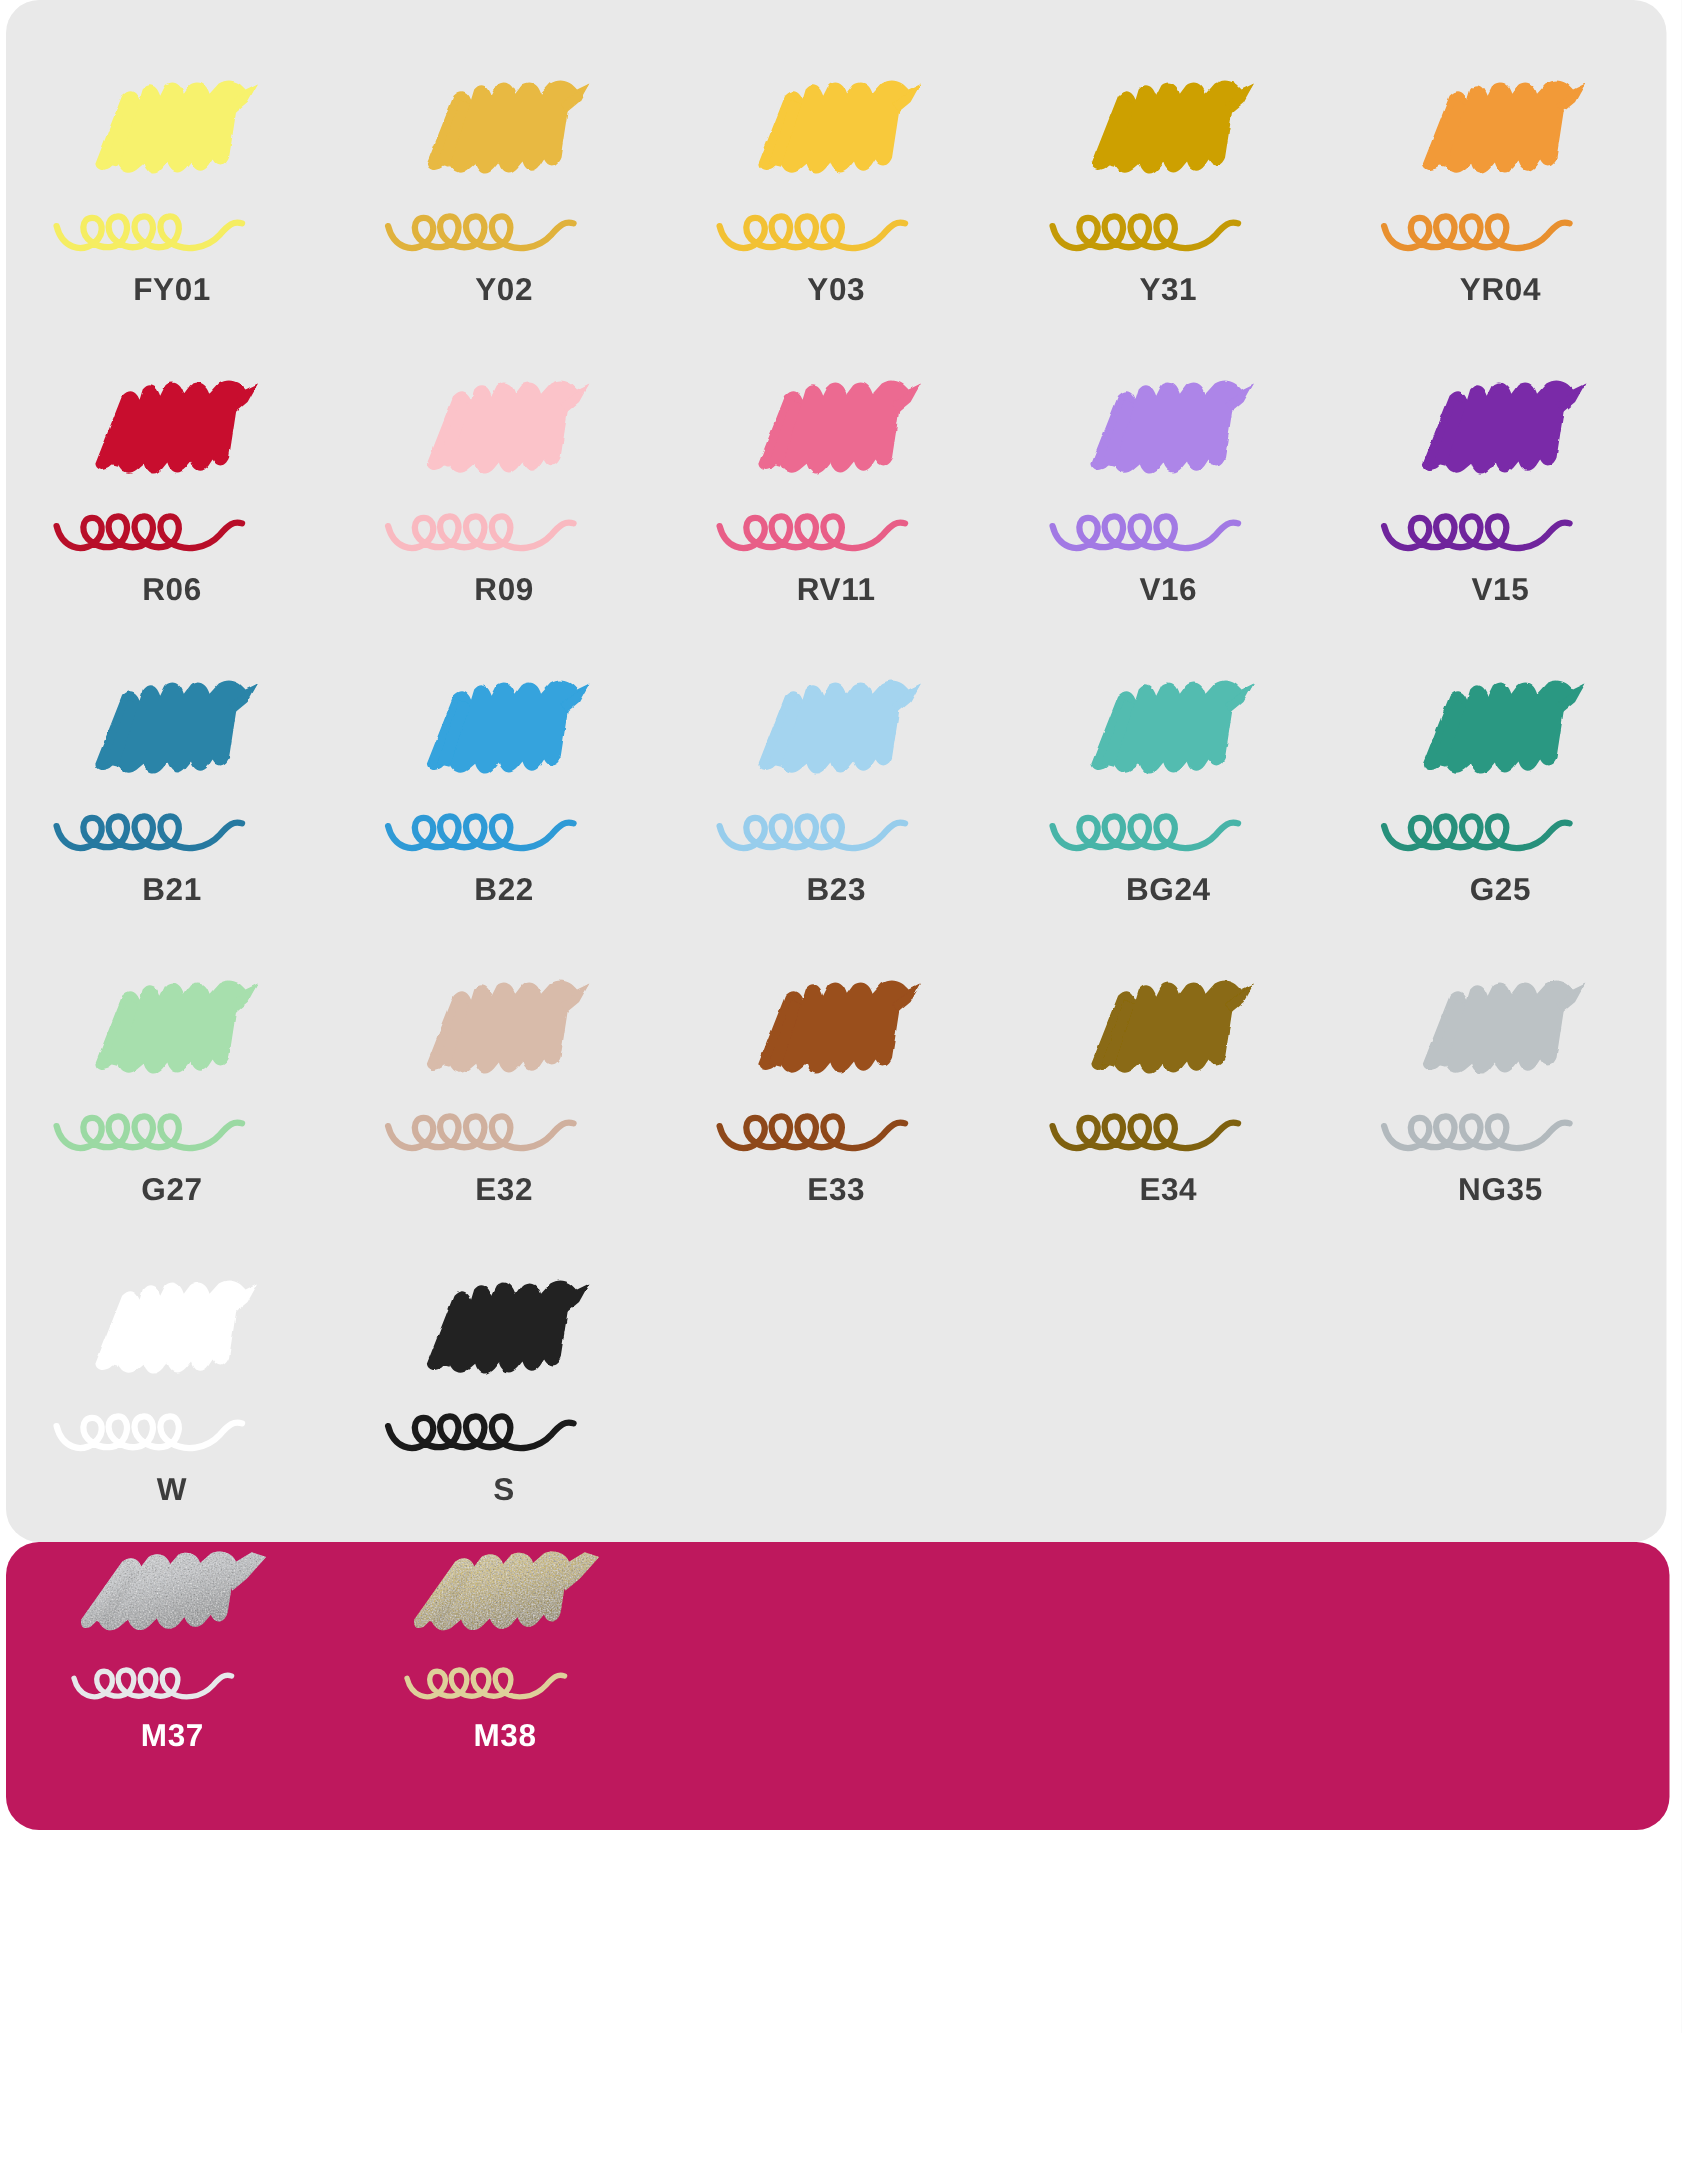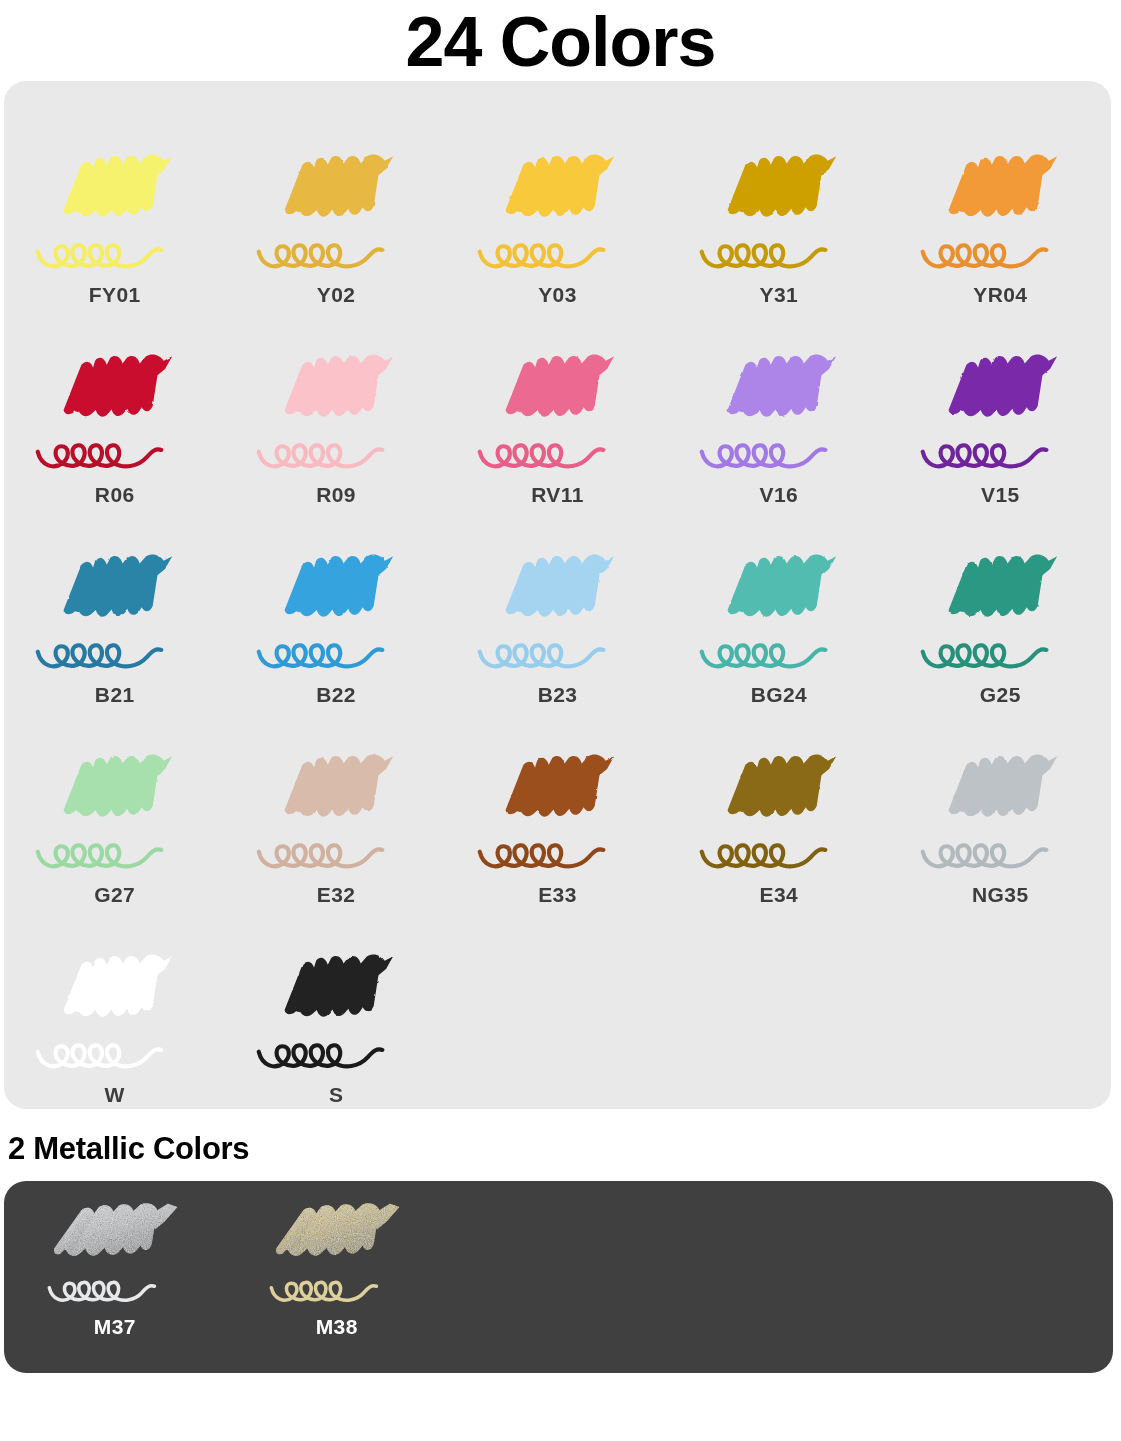"24 Colors" h1.main-title { html: <h1>24 Colors</h1> -> none }
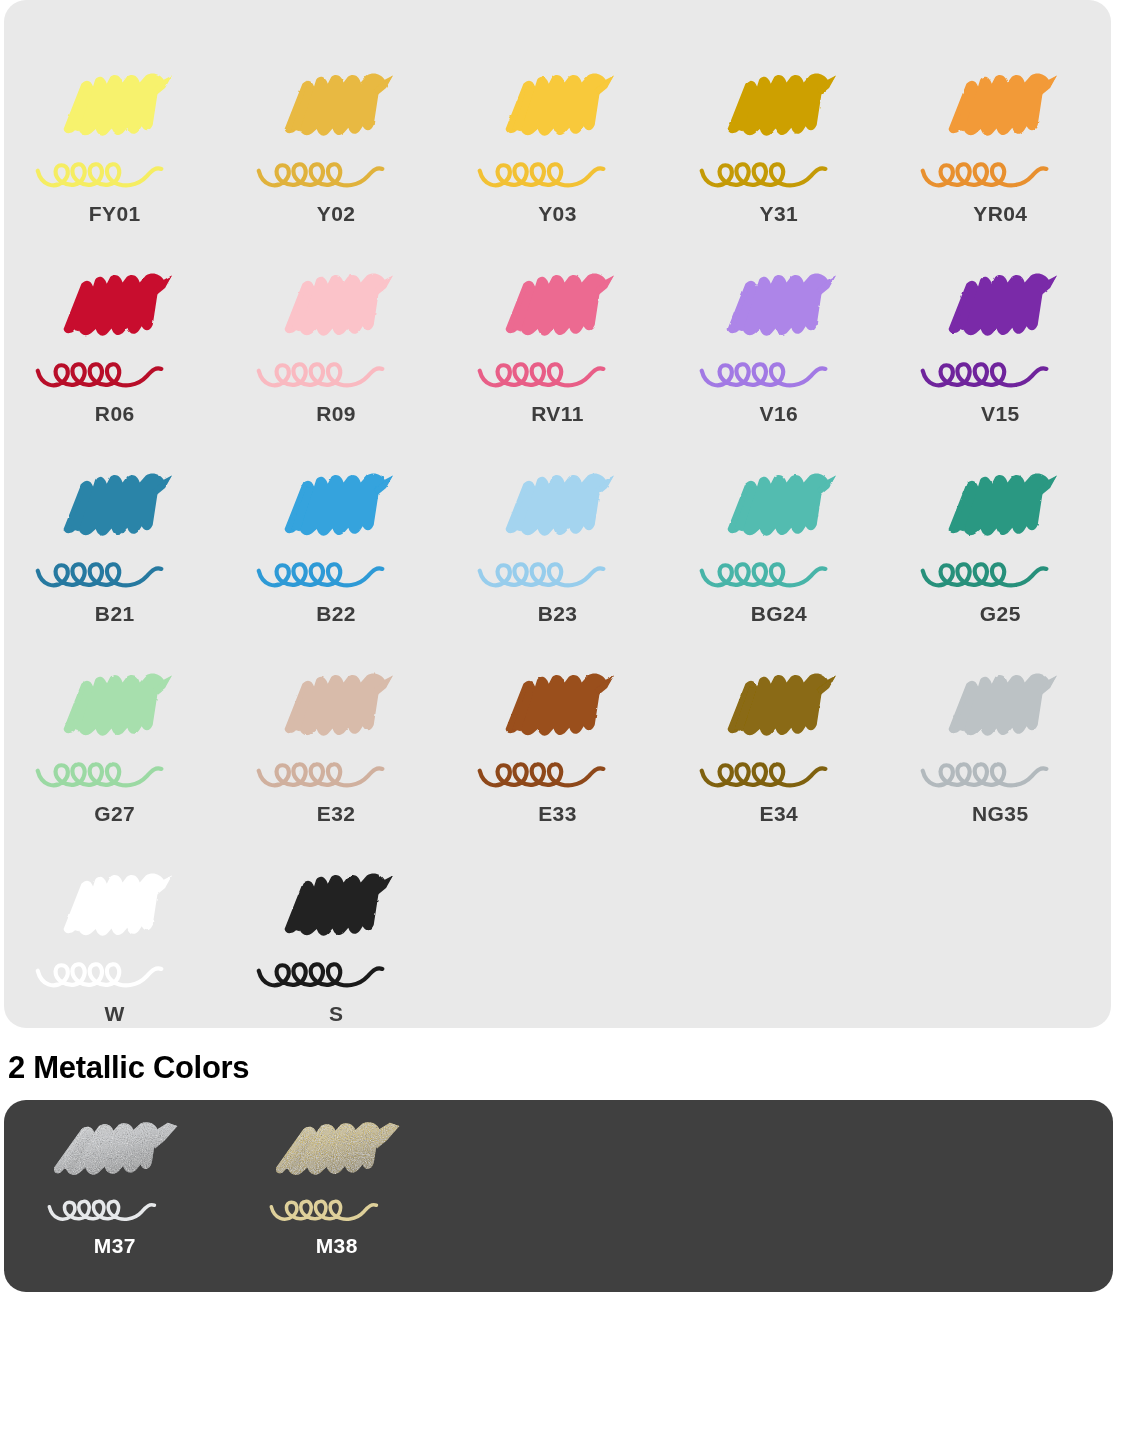"FY01" .cell { justify-content: flex-end -> center }
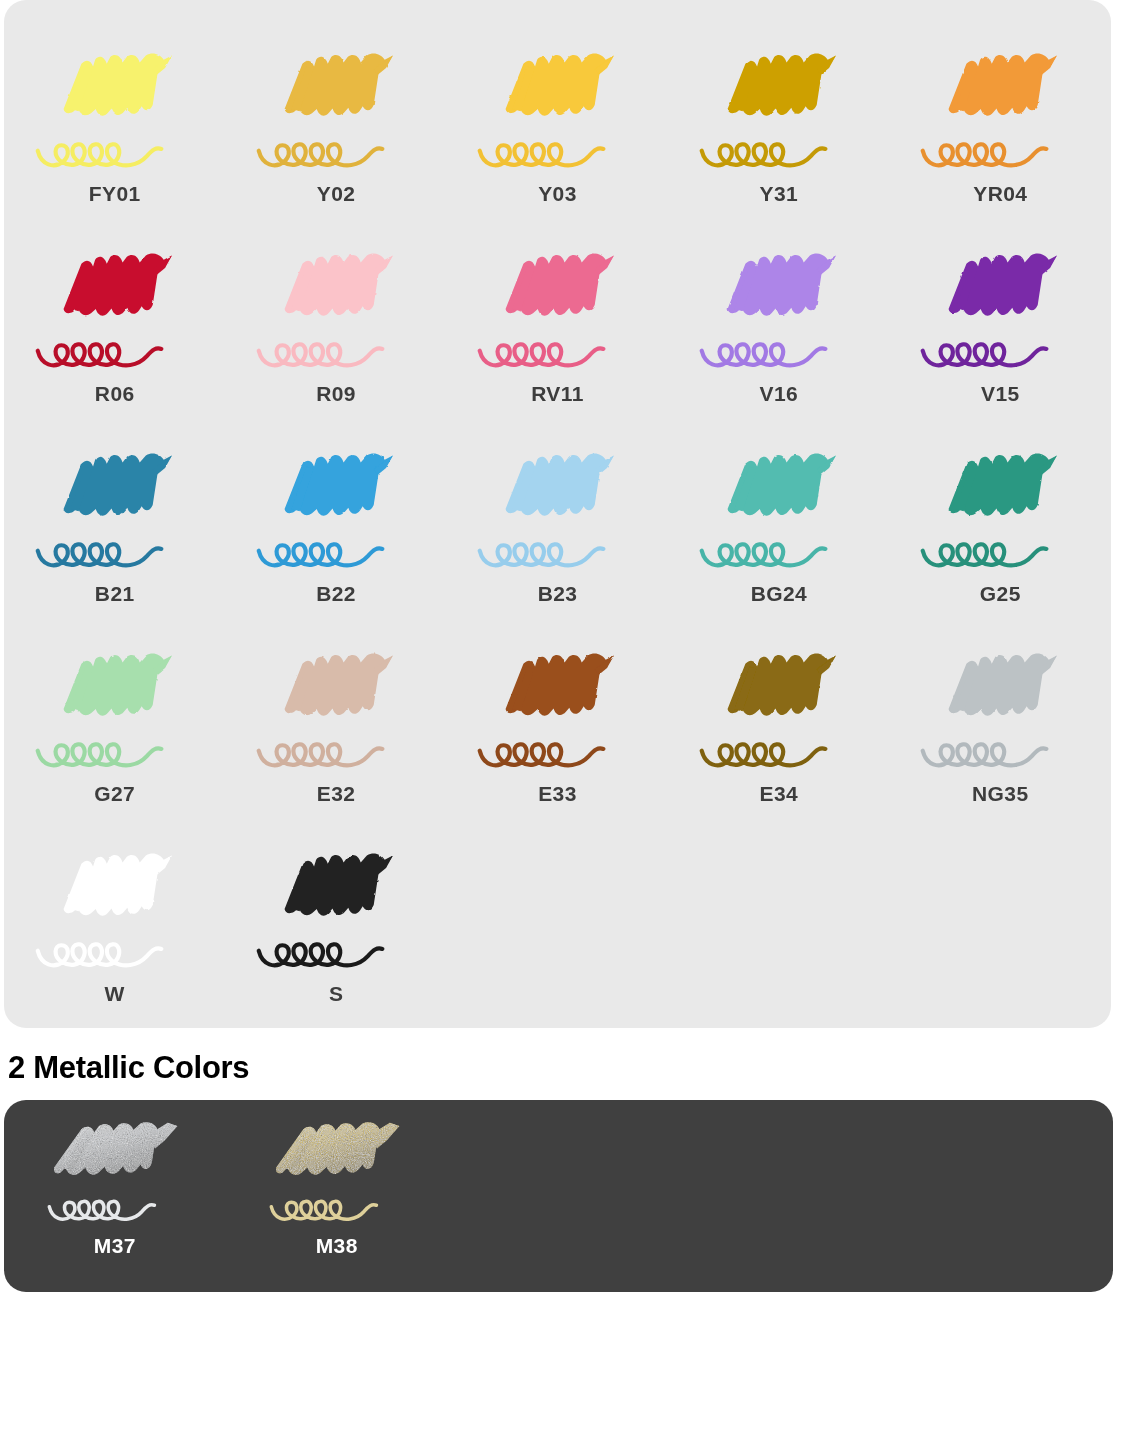"2 Metallic Colors" h2.metallic-heading { html: <h2> <span>2</span><span> Metallic Colors</span> </h2> -> none }
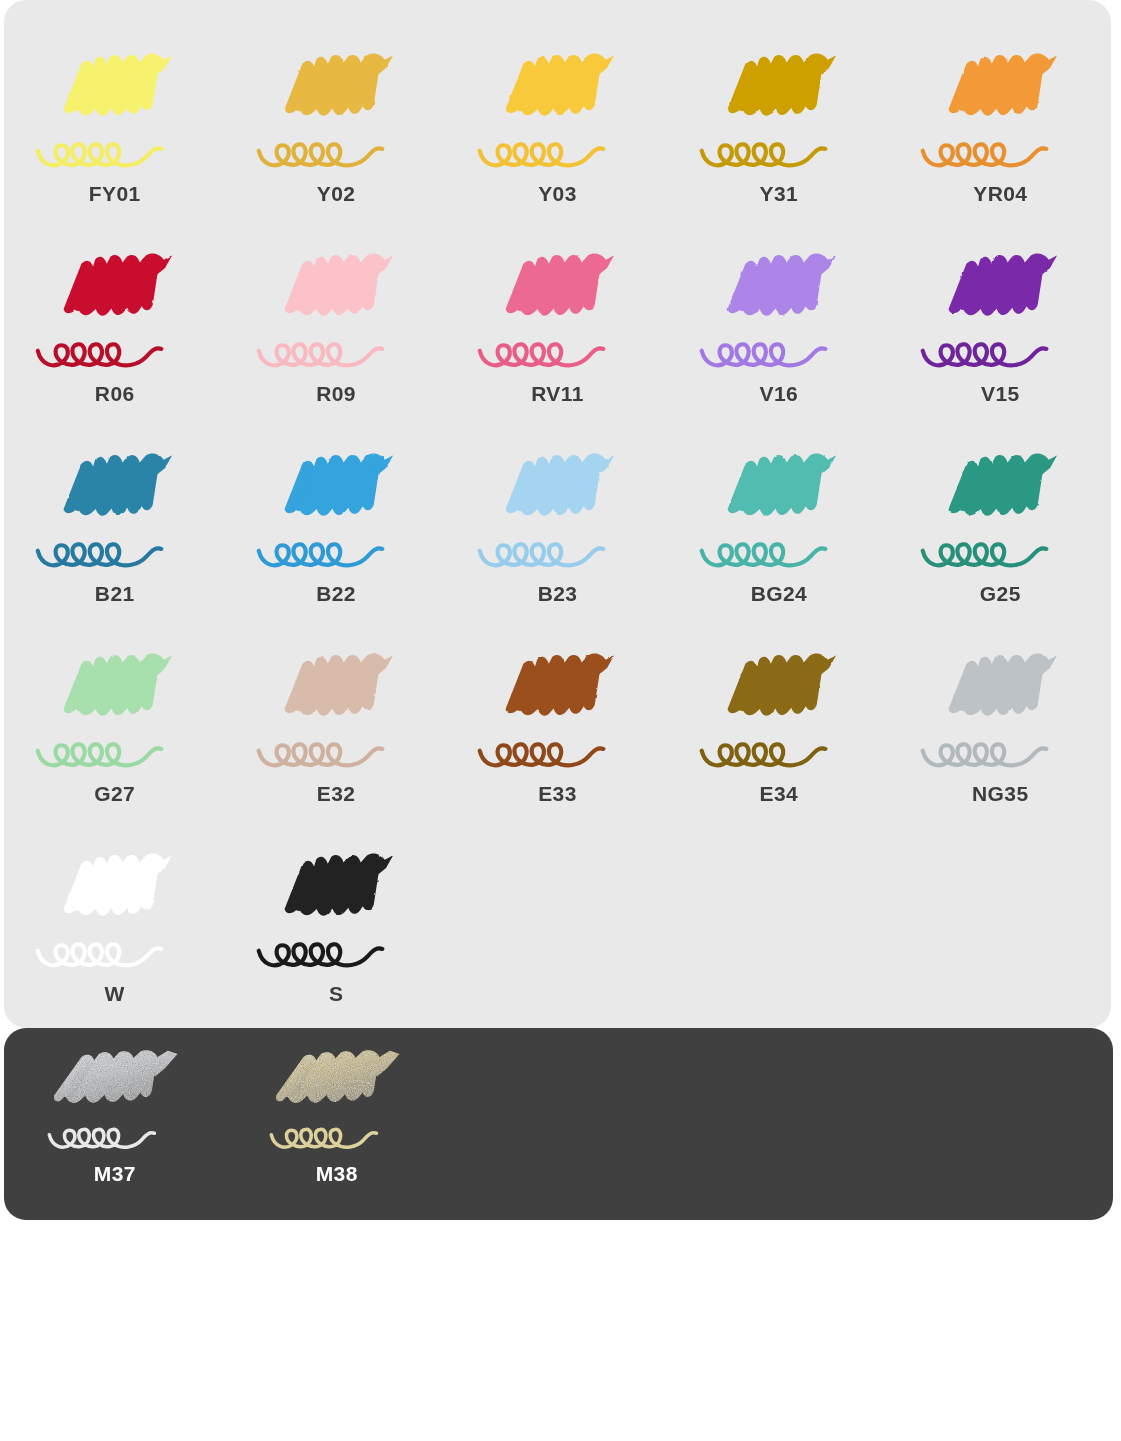"M37" .metallic-panel { background: #404040 -> #be185d; padding-top: 18px -> 2px }
